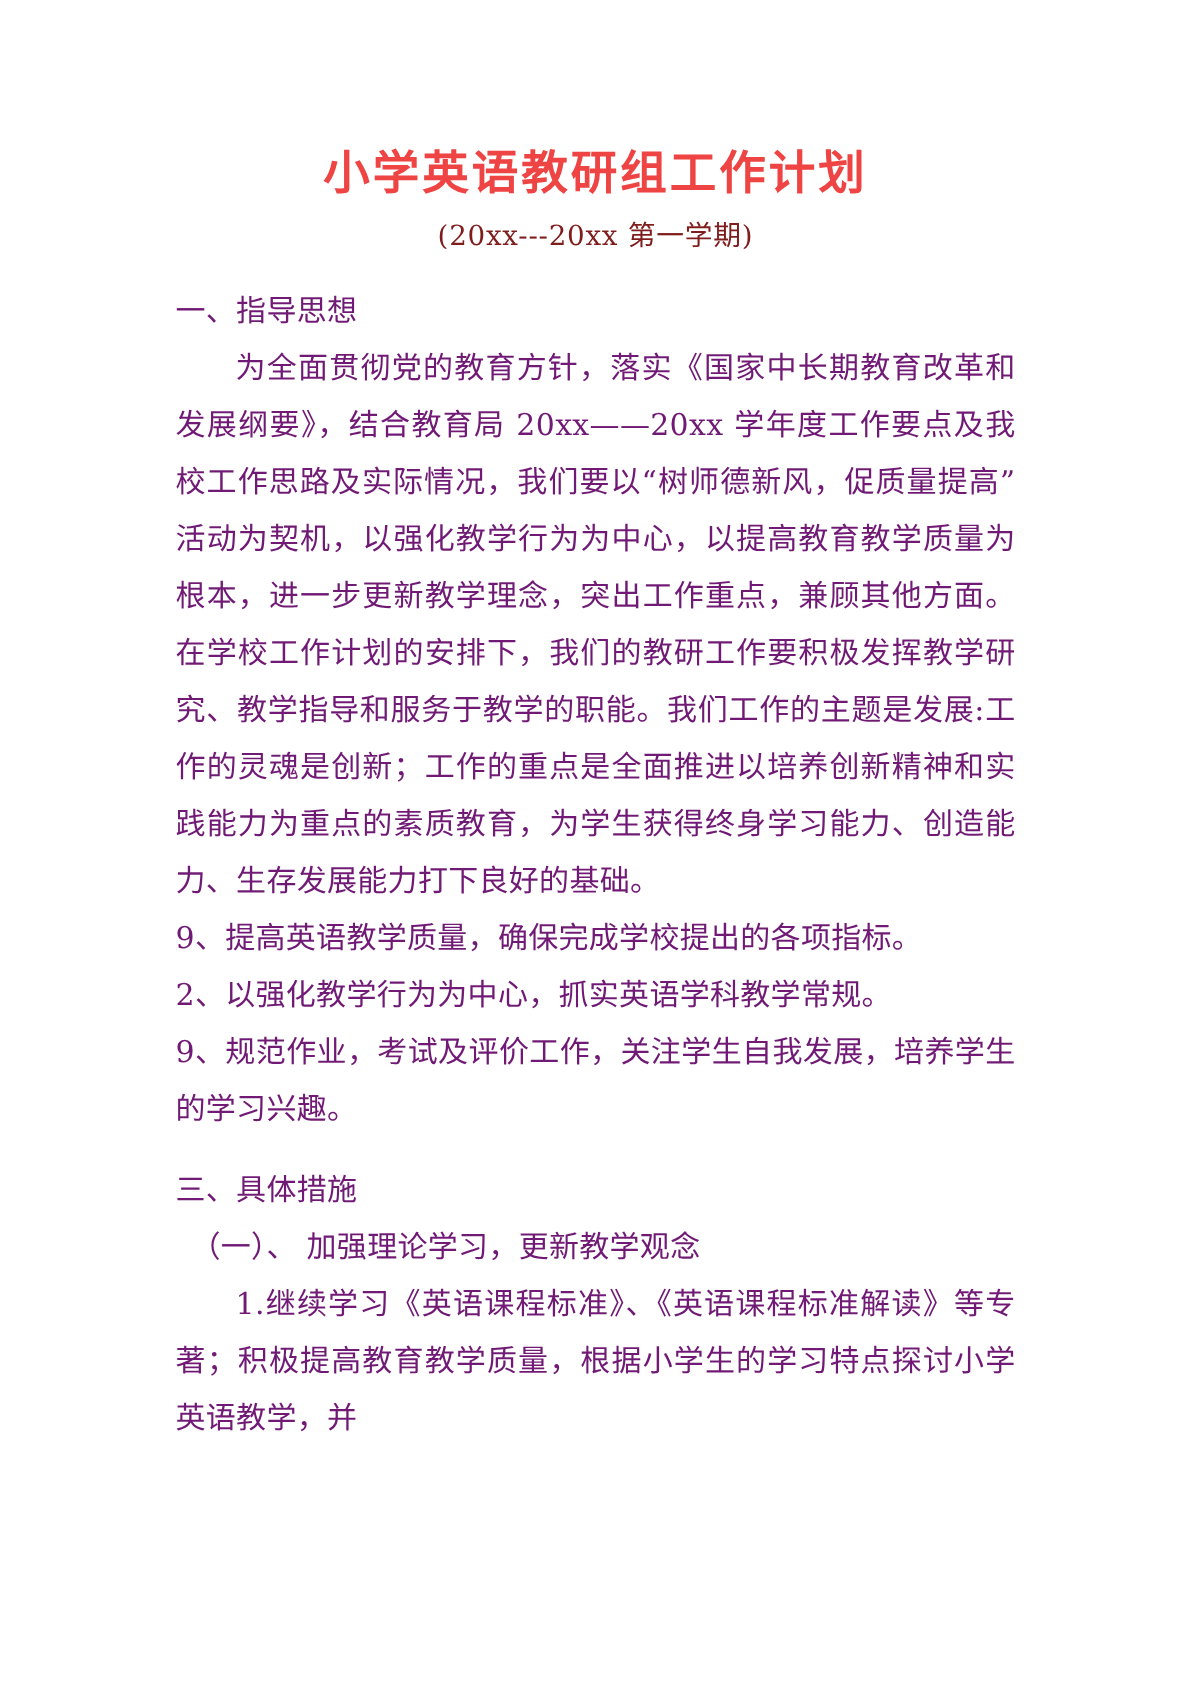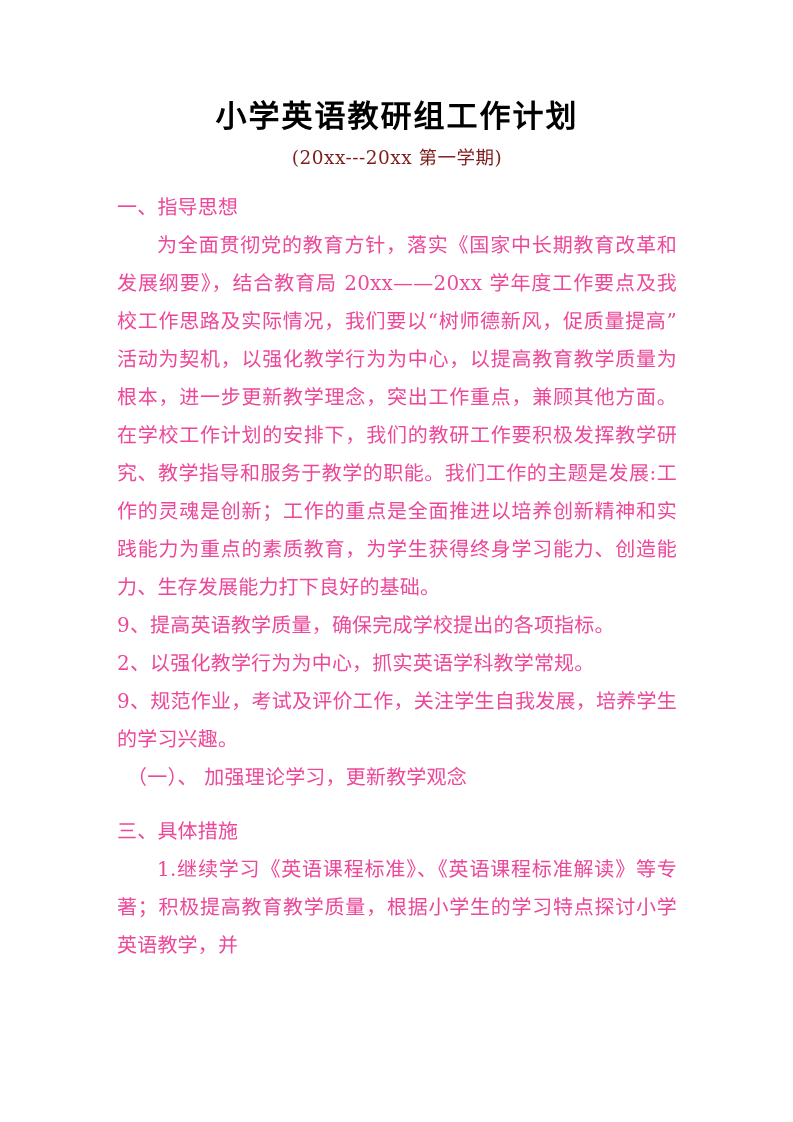"小学英语教研组工作计划" .doc-title { color: #000000 -> #ef4444 }
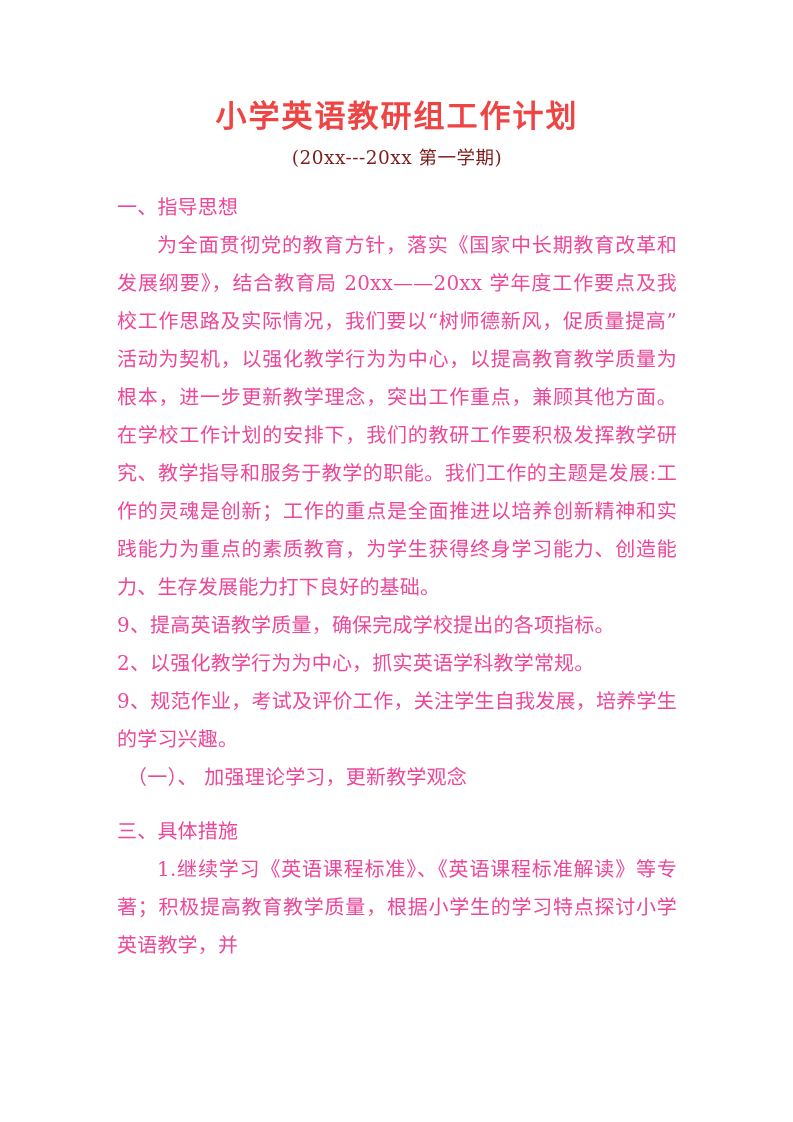"一、指导思想" .block { color: #ec4899 -> #701a75 }
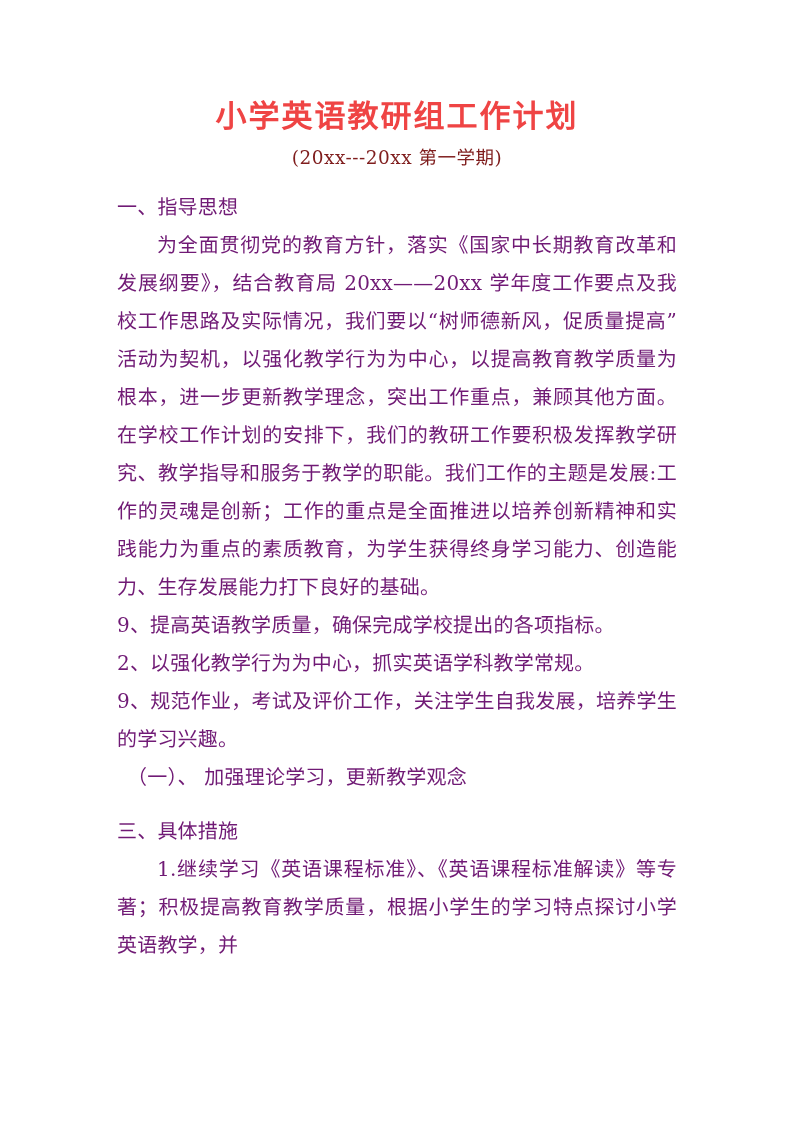"（一）、 加强理论学习，更新教学观念" p.block { order: before "三、具体措施" -> after "三、具体措施" }
